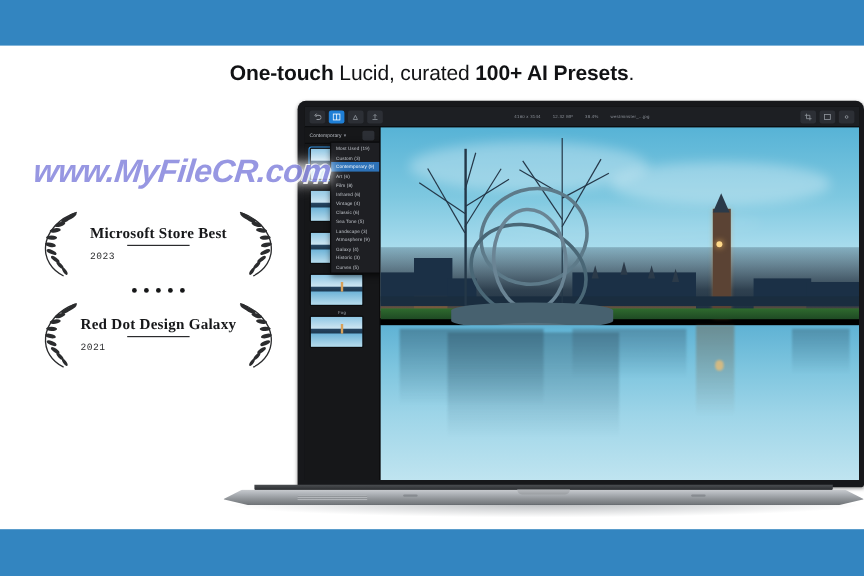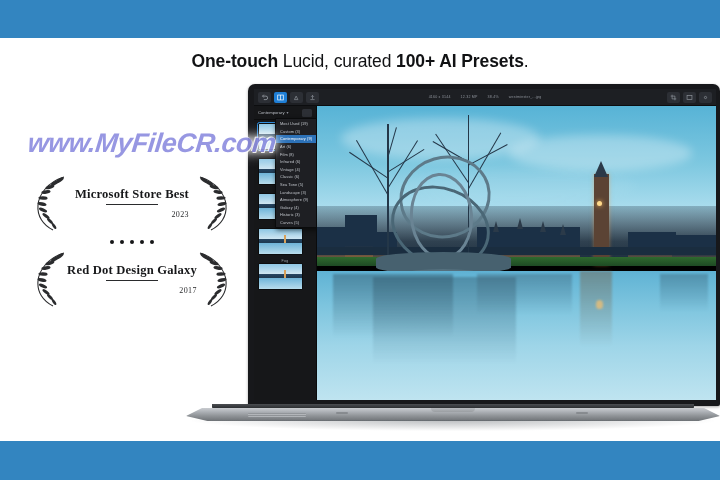"Microsoft Store Best" .award-text { text-align: right -> left }
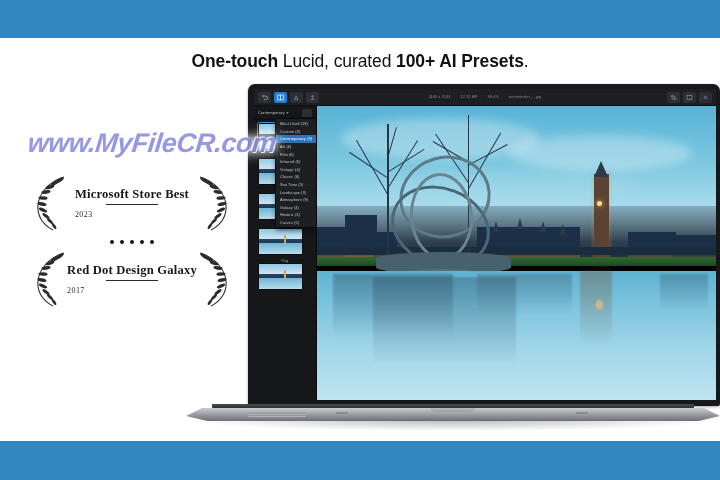"2023" .award-year { font-family: Liberation Serif, serif -> Liberation Mono, monospace }
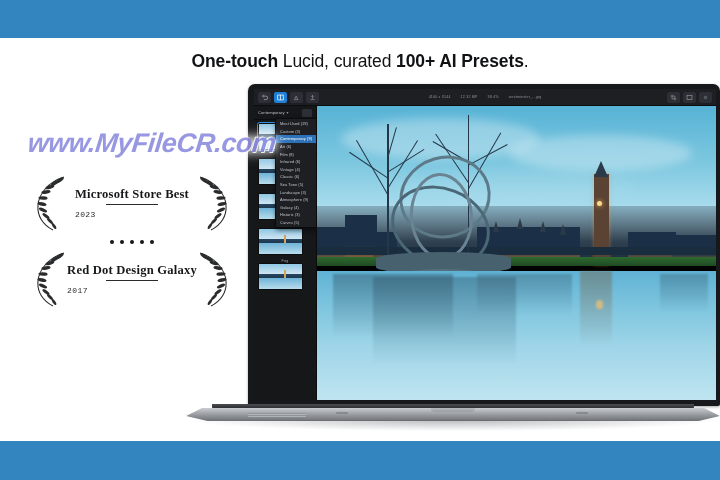"2017" div.award-year { text: 2017 -> 2021 }
